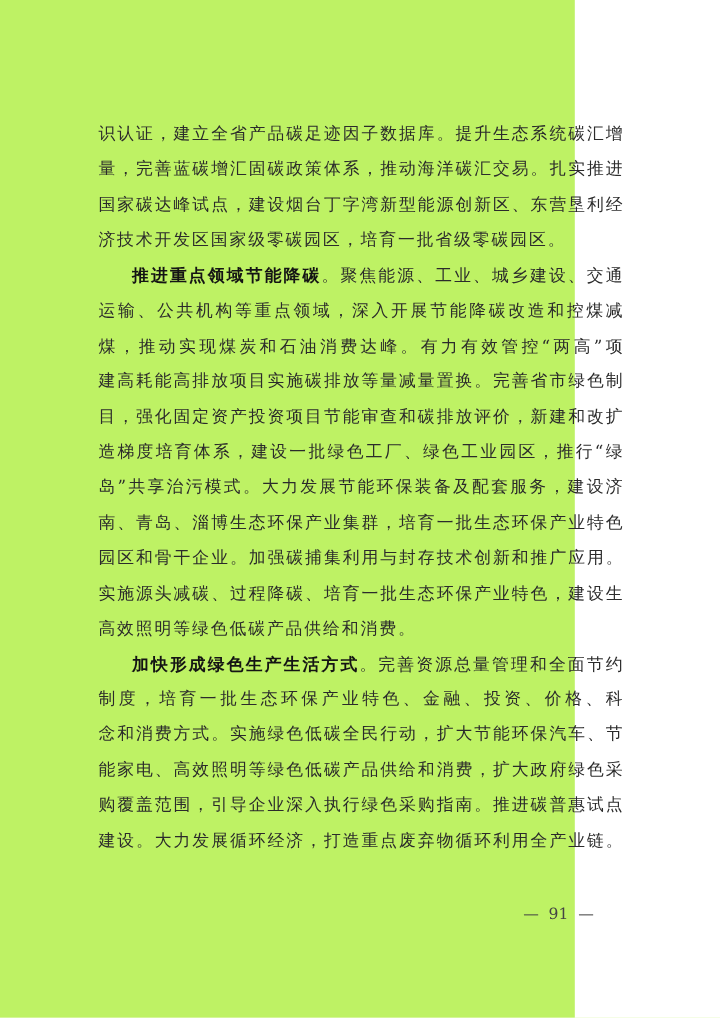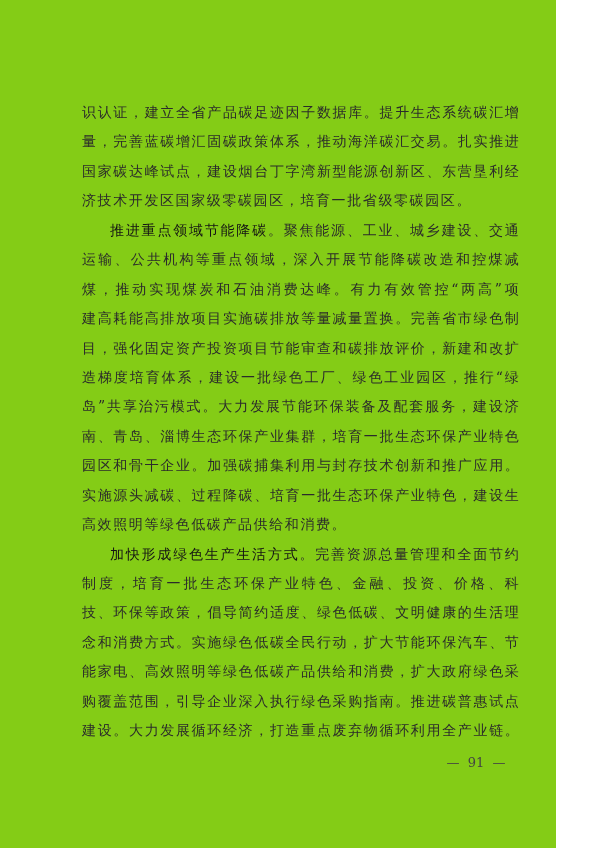"识认证，建立全省产品碳足迹因子数据库。提升生态系统碳汇增" .page { background: #84cc16 -> #bef264; width: 556px -> 479px }
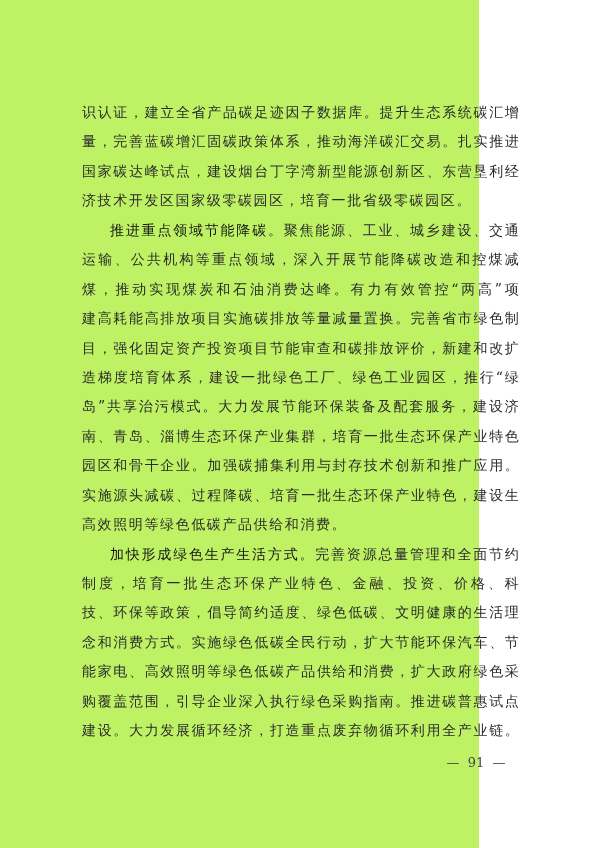"推进重点领域节能降碳" .heading-run { font-weight: normal -> bold }
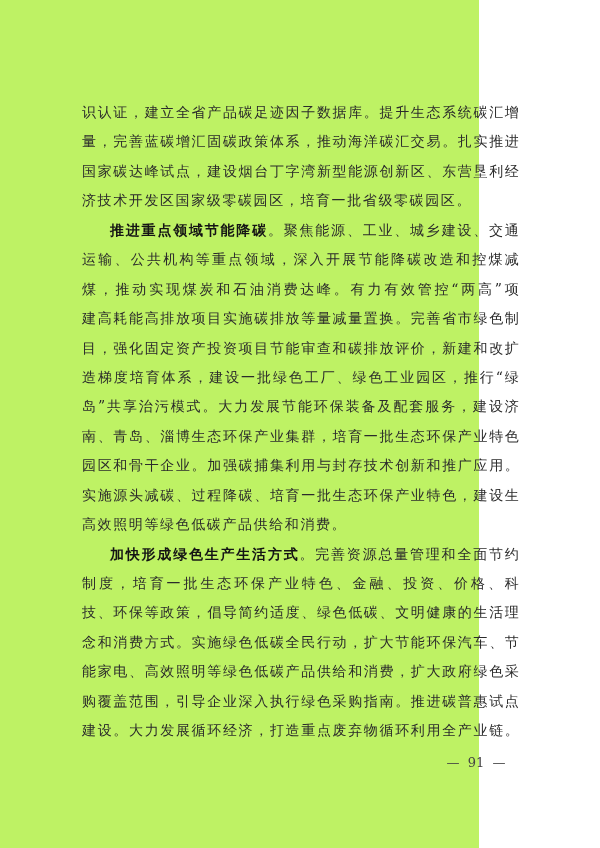"技、环保等政策，倡导简约适度、绿色低碳、文明健康的生活理" div.line { html: <div><span></span><span>技、环保等政策，倡导简约适度、绿色低碳、文明健康的生活理</span></div> -> none }
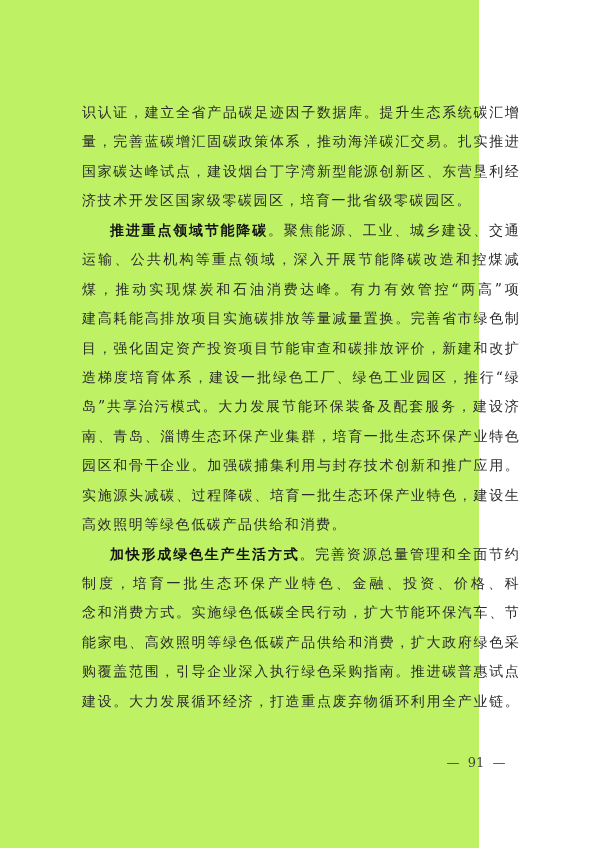"— 91 —" .page-number { text-align: center -> left }
